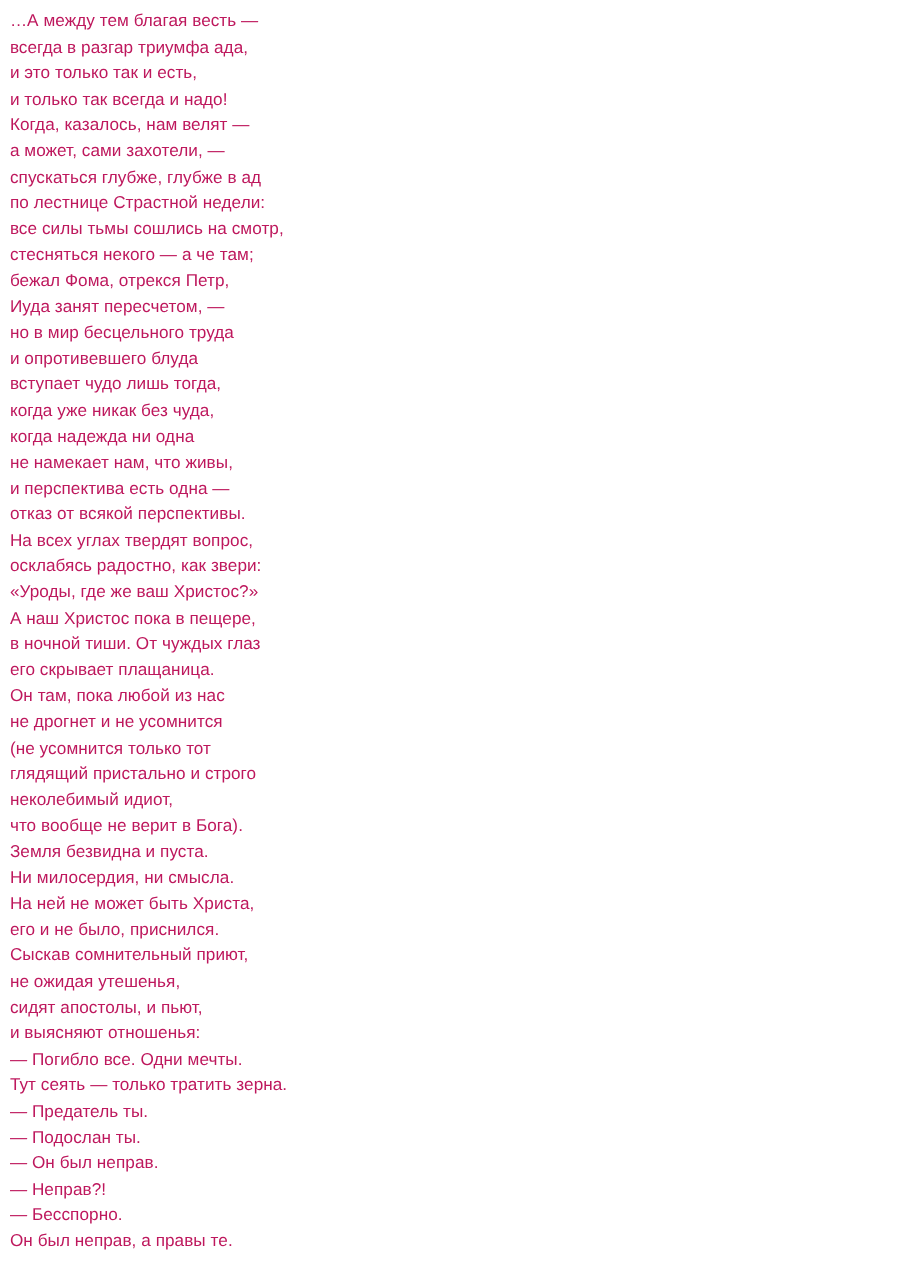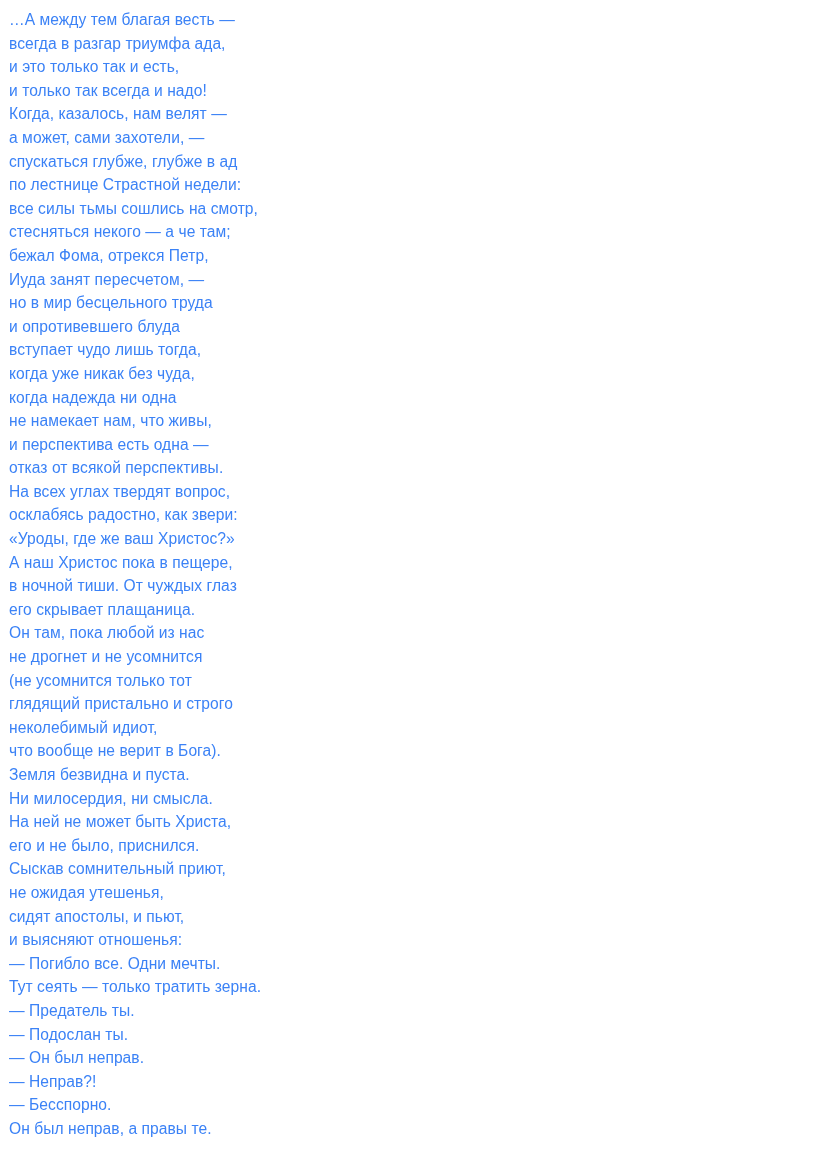"…А между тем благая весть" .poem-line { color: #3b82f6 -> #be185d }
